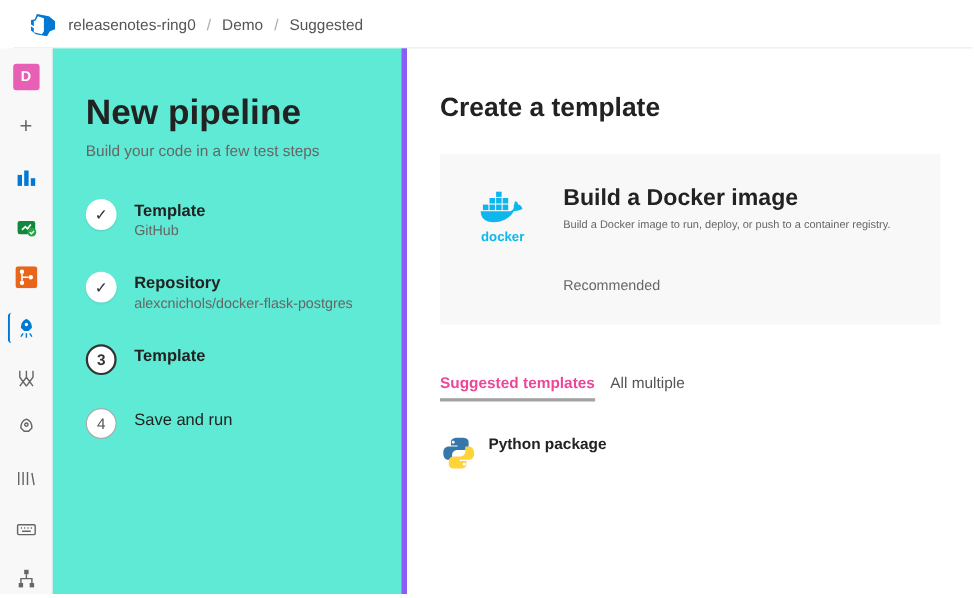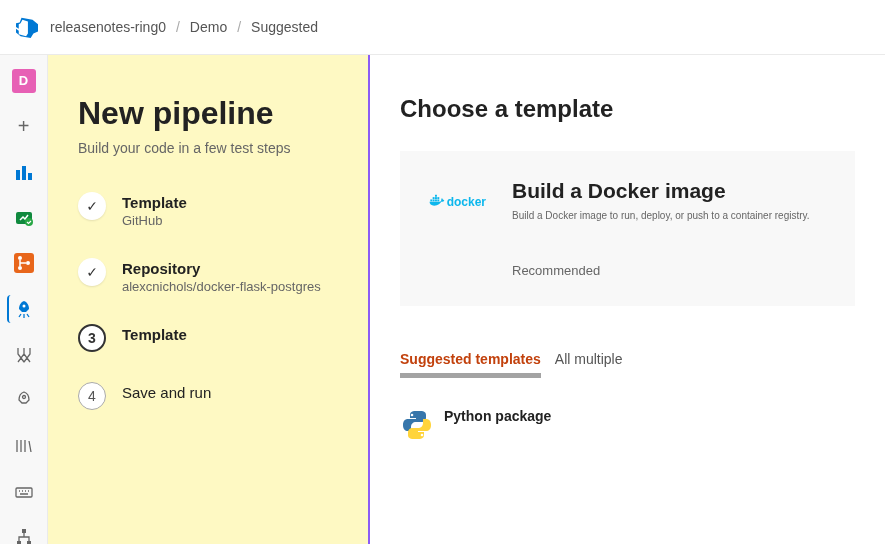"releasenotes-ring0" .top-bar { height: 55px -> 44px; margin-left: none -> 12px }
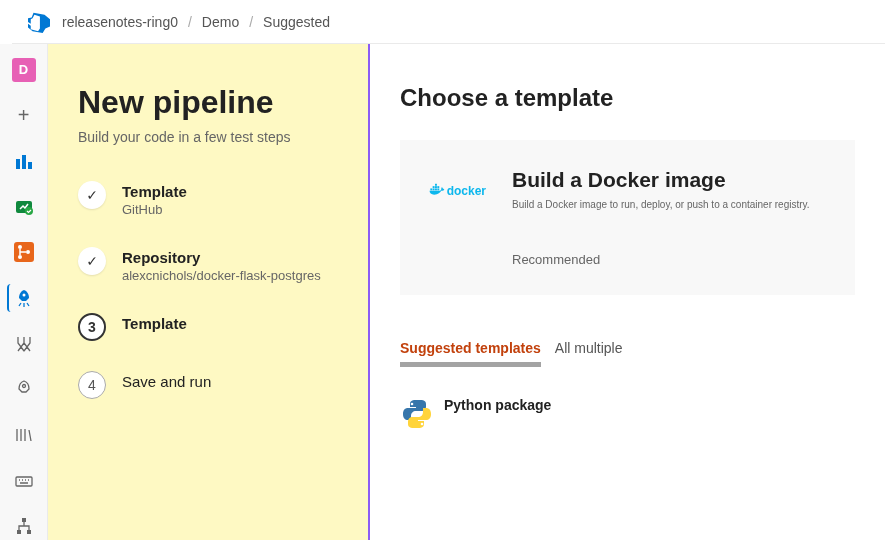"New pipeline" .wizard-panel { background: #fef9c3 -> #5eead4; border-right: 2px solid #8b5cf6 -> 5px solid #8b5cf6 }
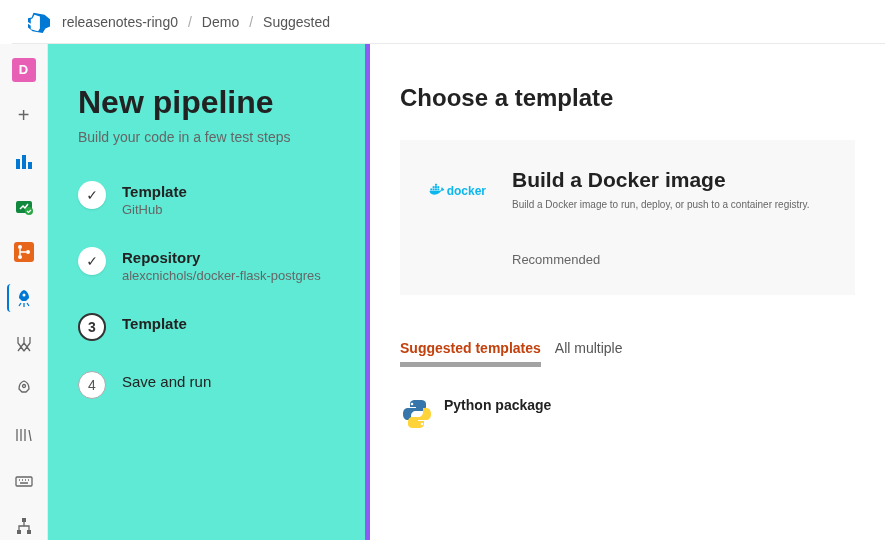"Choose a template" h2.content-title { text: Choose -> Create }
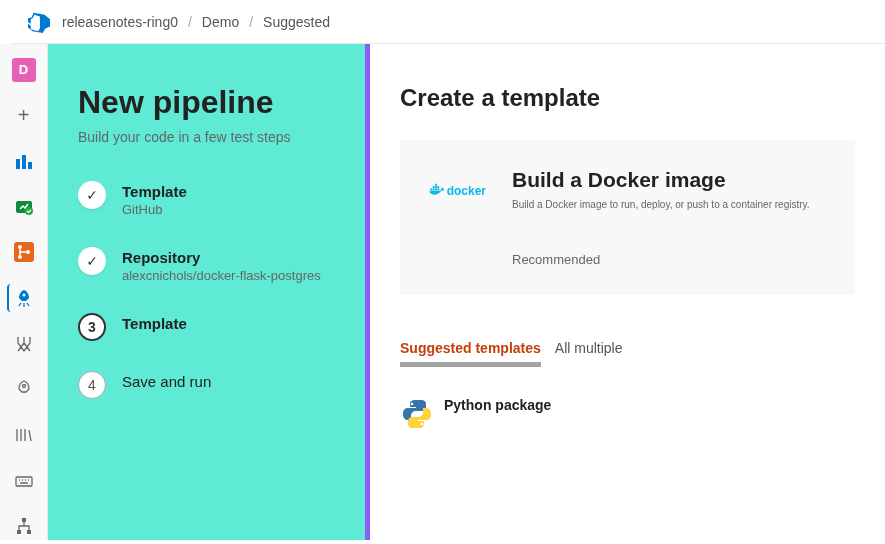"docker" .rec-logo { flex-direction: row -> column }
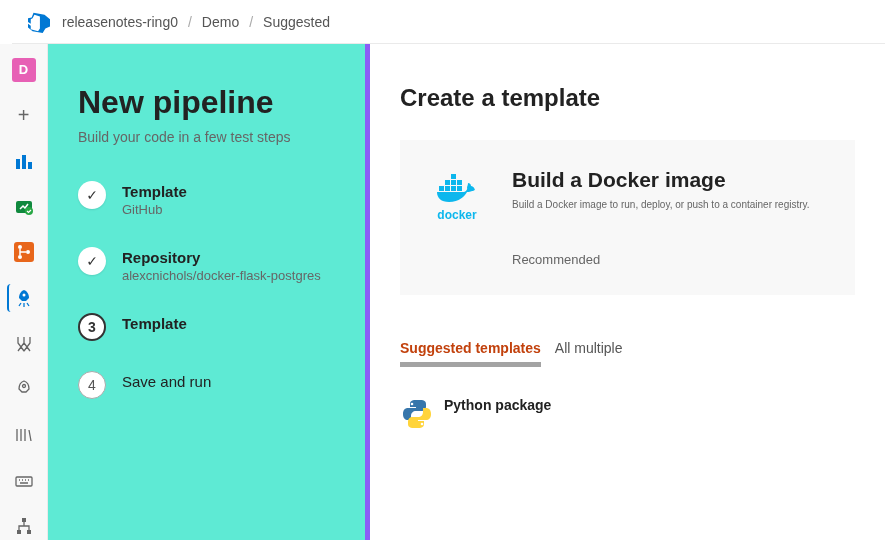"Suggested templates" .tab.active { border-bottom: 5px solid #a3a3a3 -> 3px solid #a3a3a3; color: #c2410c -> #ec4899 }
